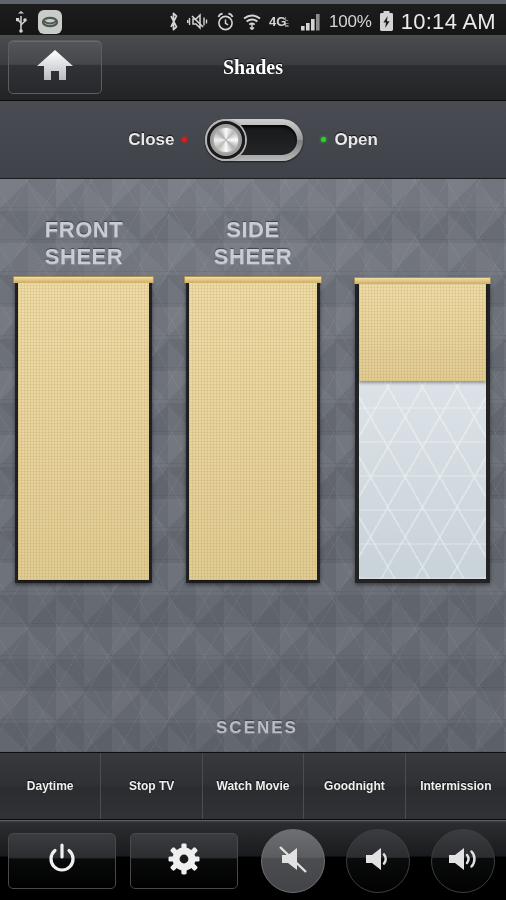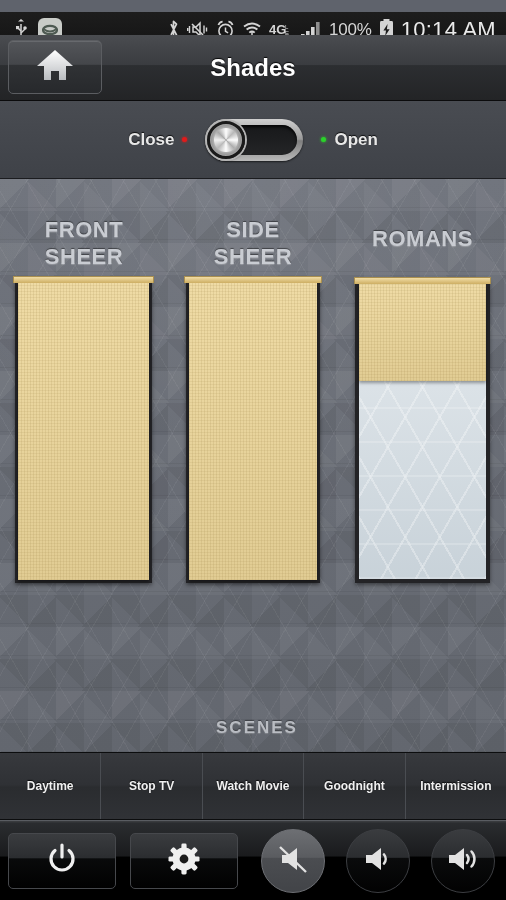"4G" .statusbar { top: 12px -> 4px }
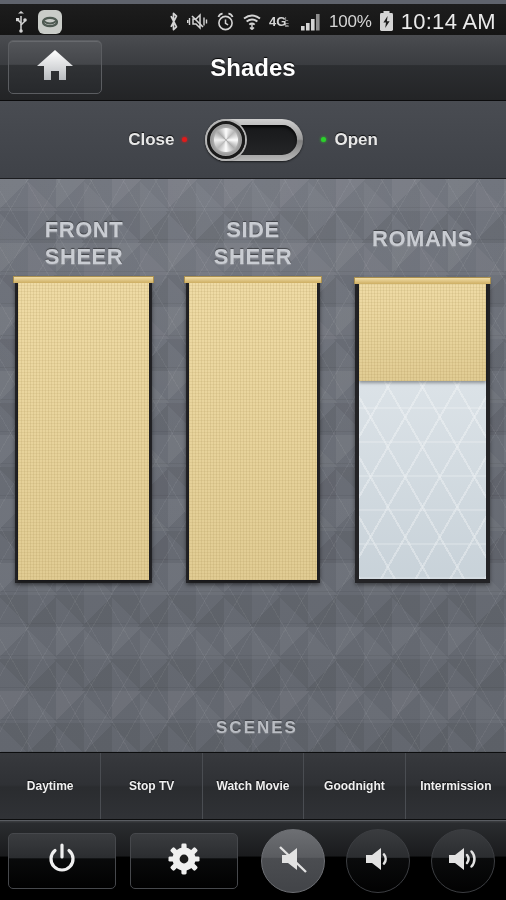"Shades" .page-title { font-family: none -> Liberation Serif, serif; font-size: 24px -> 20px }
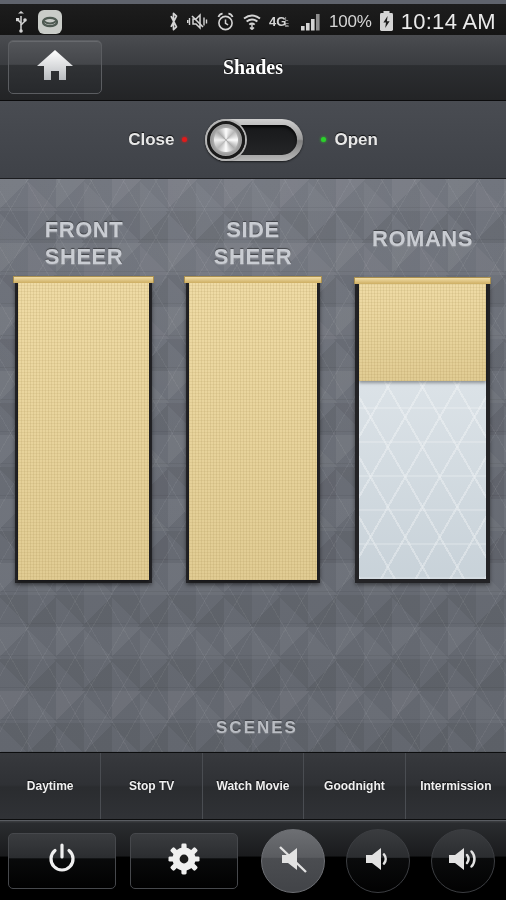"ROMANS" div.shade-label { html: <div> <div>ROMANS</div> </div> -> none }
